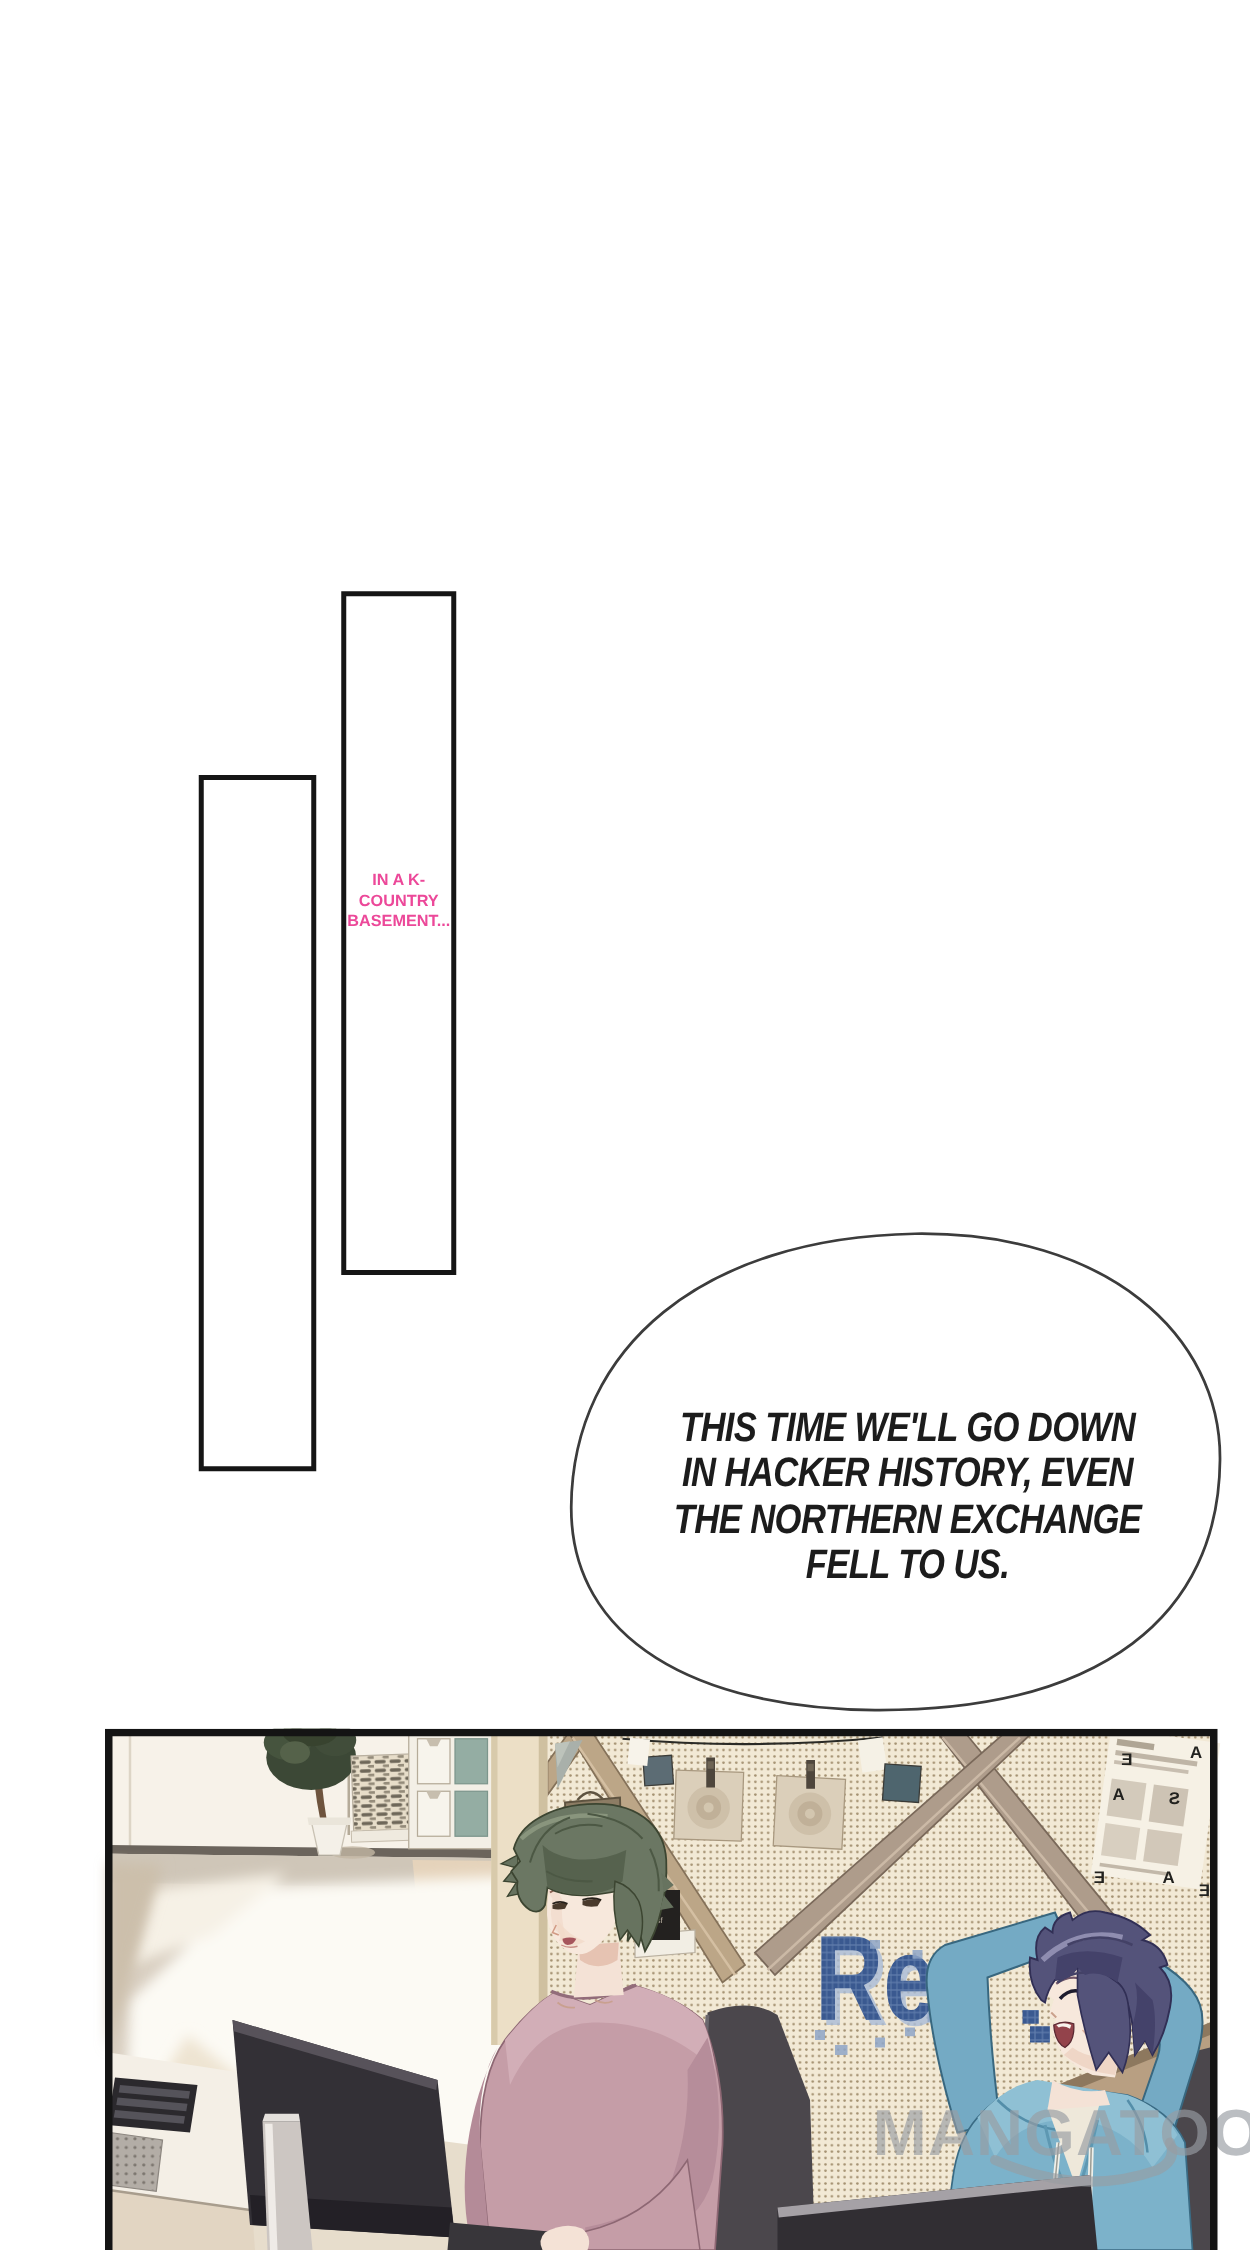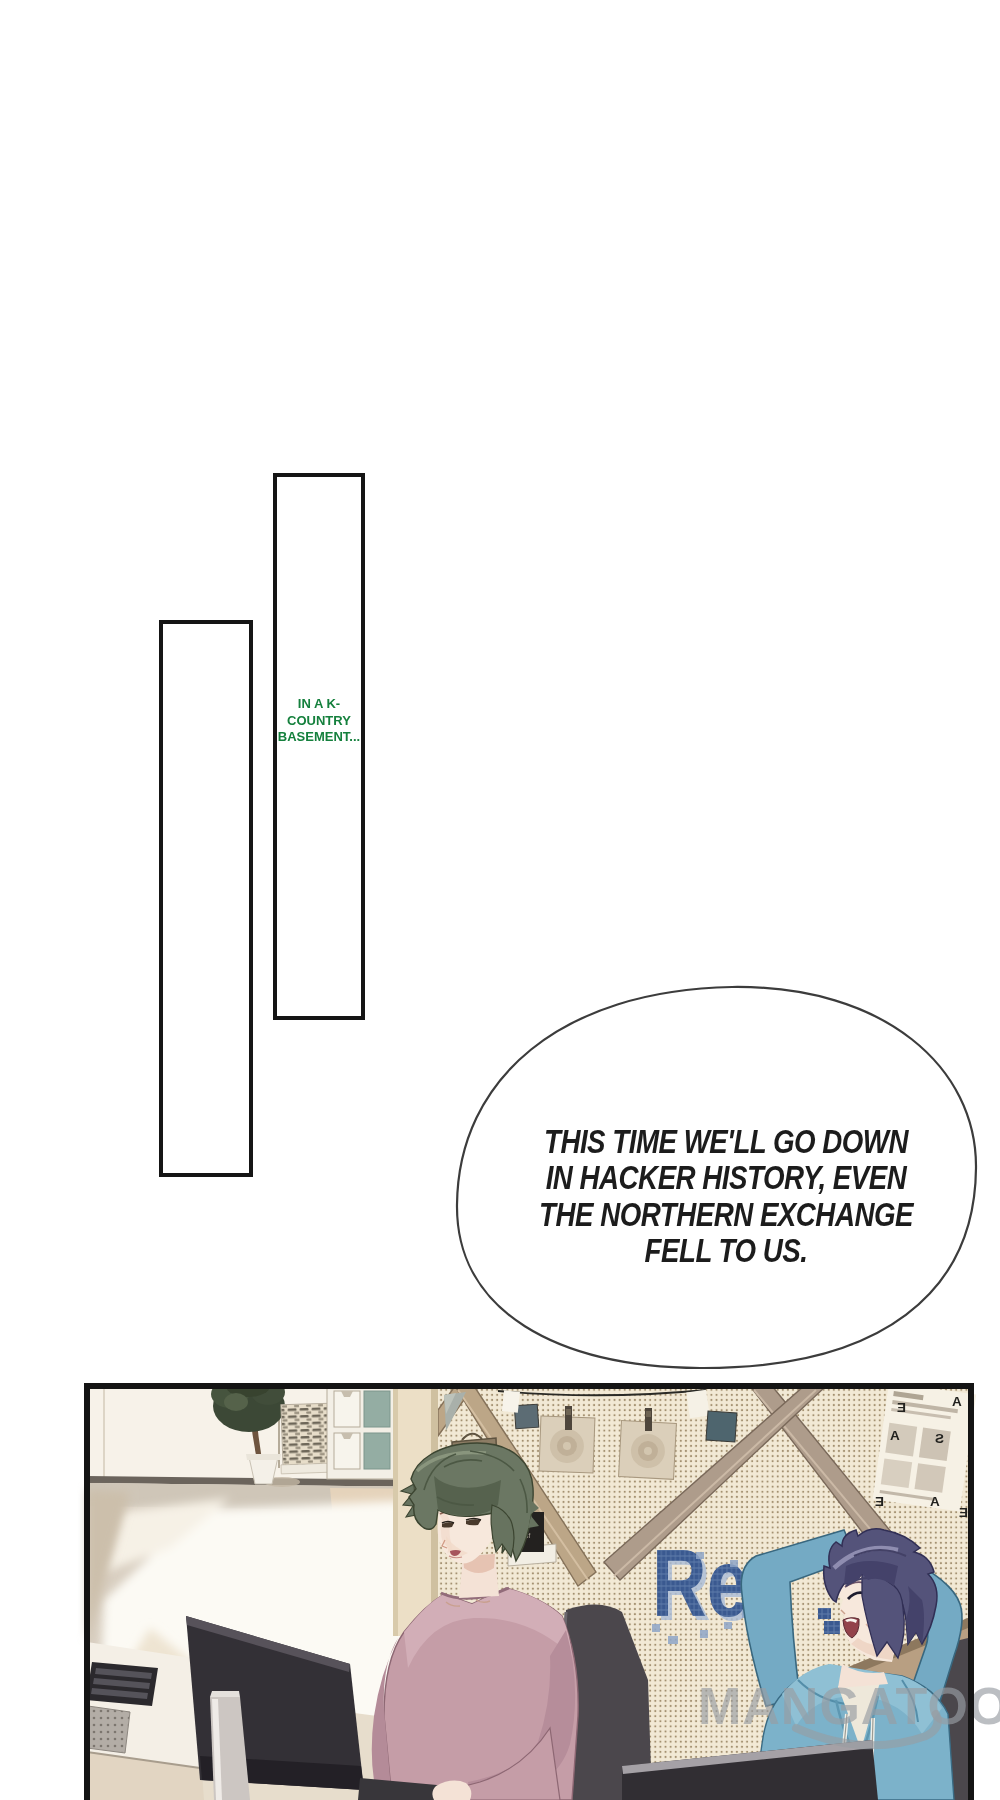"IN A K-" div.abs { color: #15803d -> #ec4899 }
